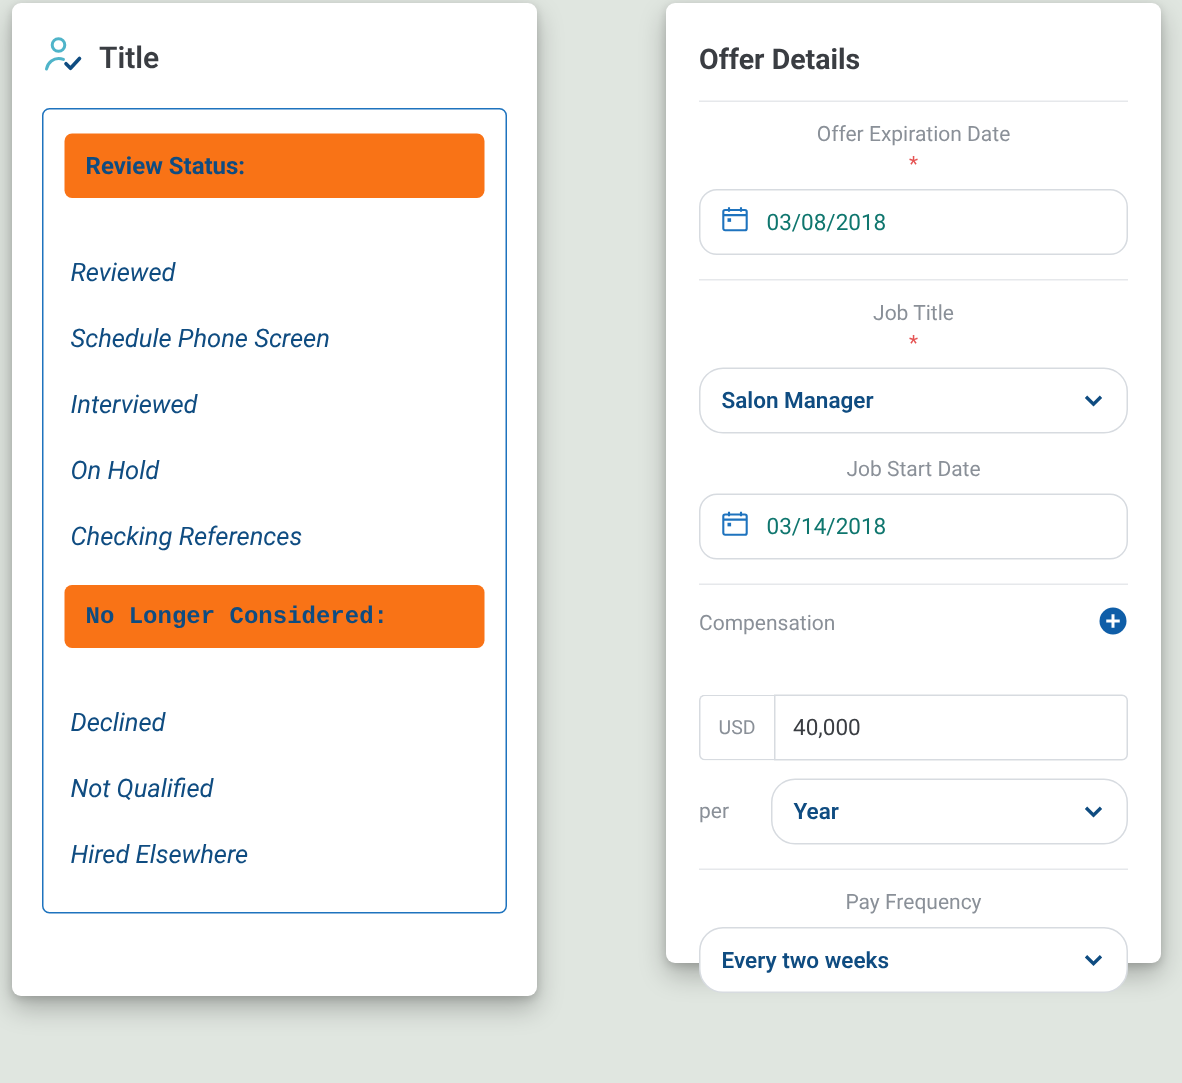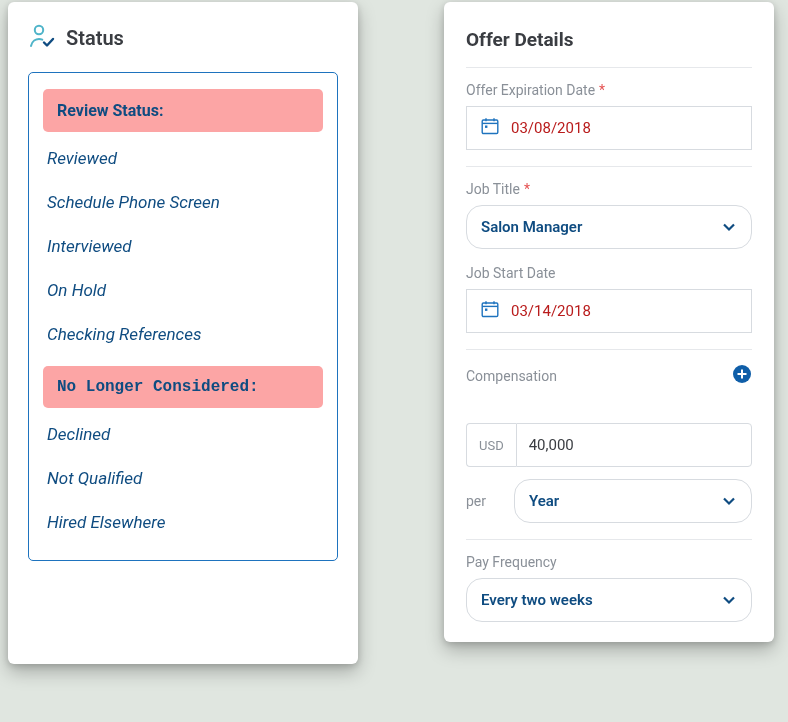"Status" div.status-title { text: Status -> Title }
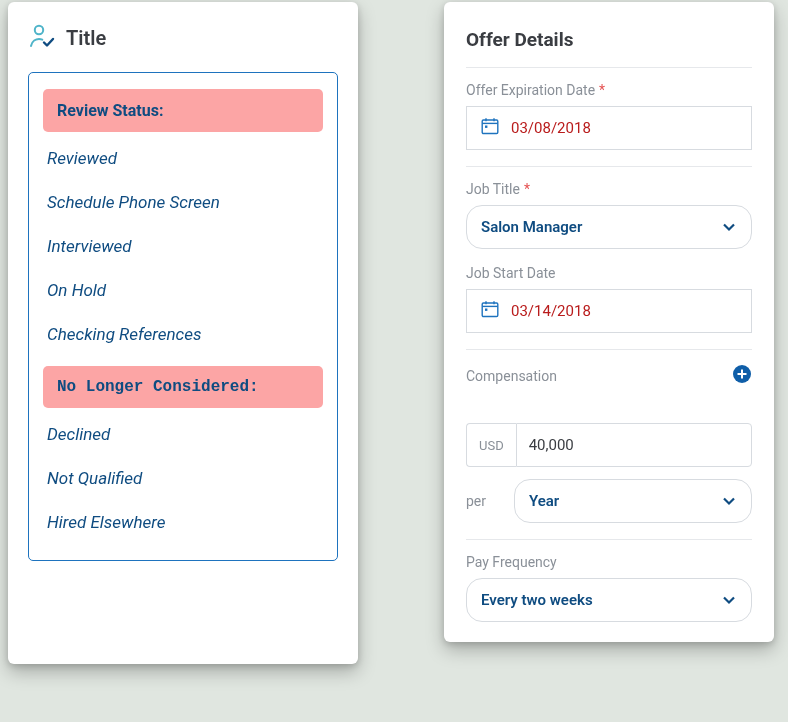"Offer Expiration Date" .field-label { flex-direction: none -> column }
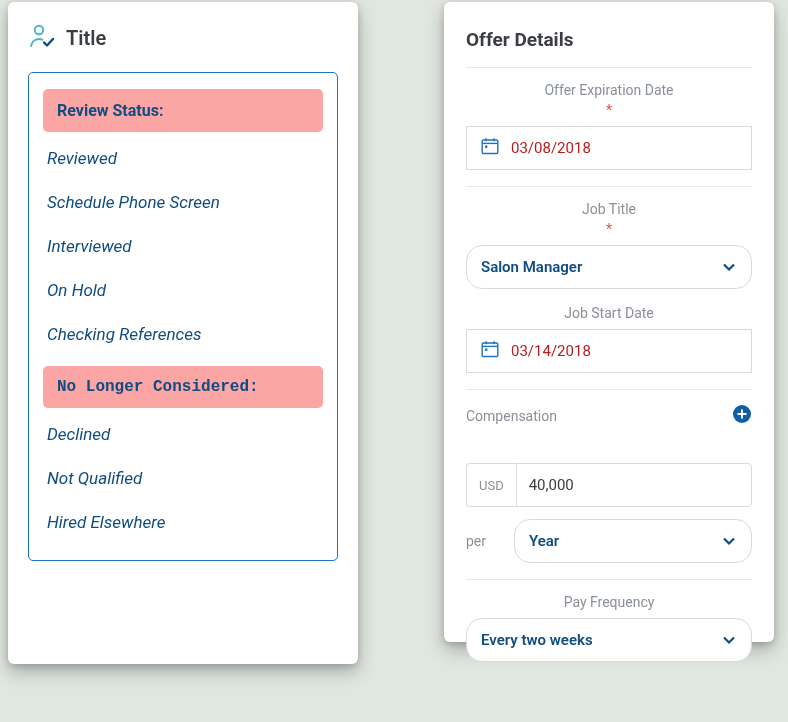"Review Status:" .group-header { background: #fca5a5 -> #f97316; margin-bottom: 4px -> 28px }
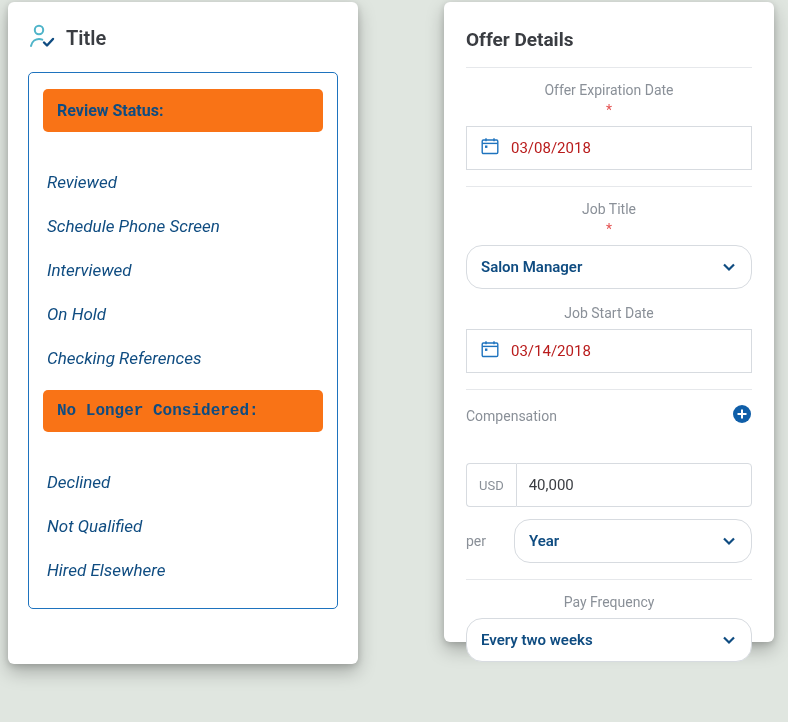"03/08/2018" .input-box { border-radius: 0 -> 12px; color: #b91c1c -> #0f766e }
